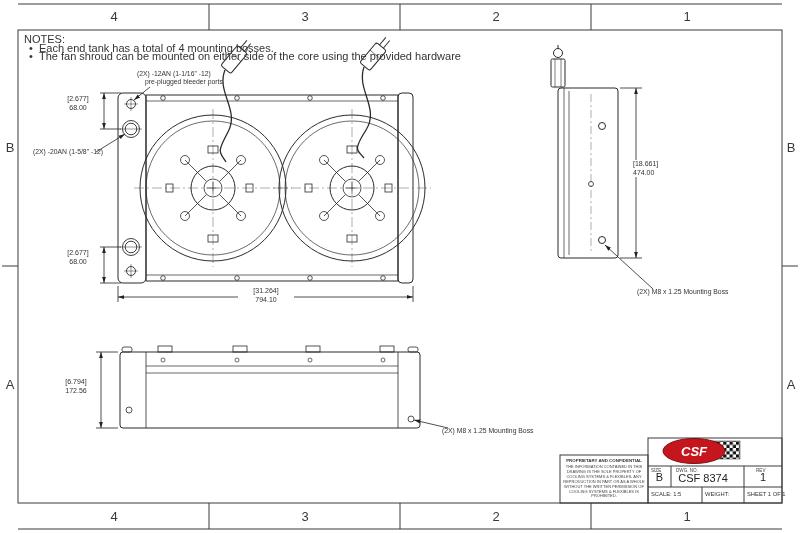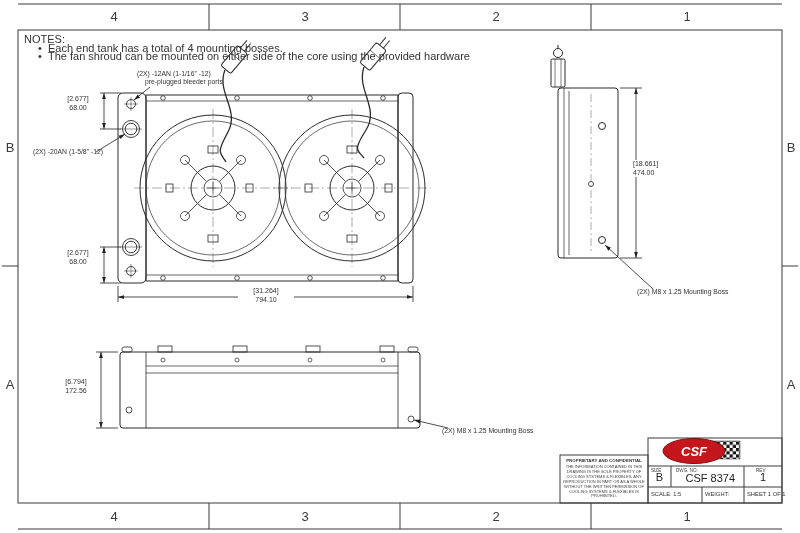"Each end tank has a" .notes ul { margin-left: 14px -> 5px }
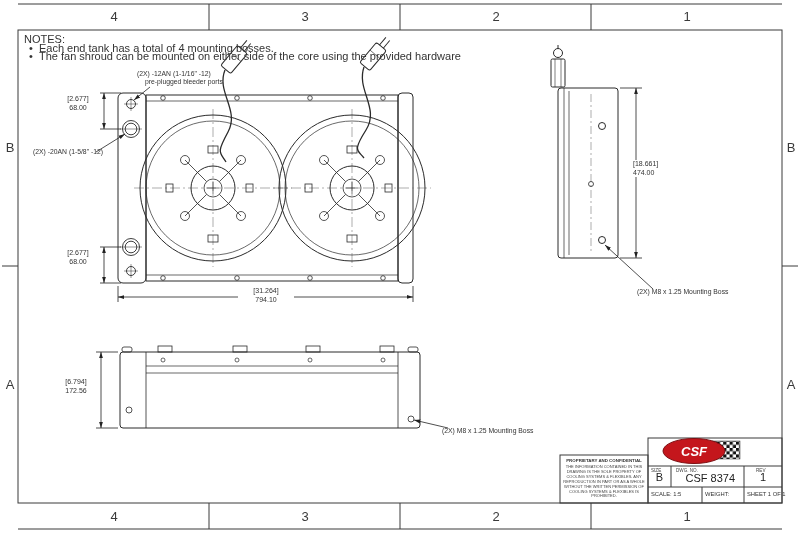"CSF 8374" div.tb-big { text-align: right -> center }
